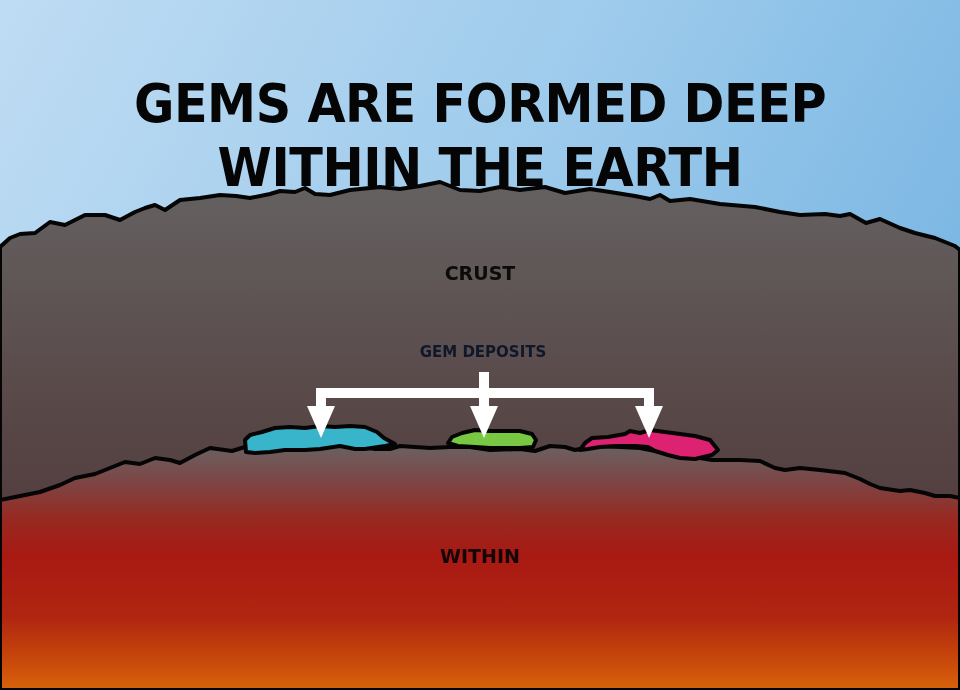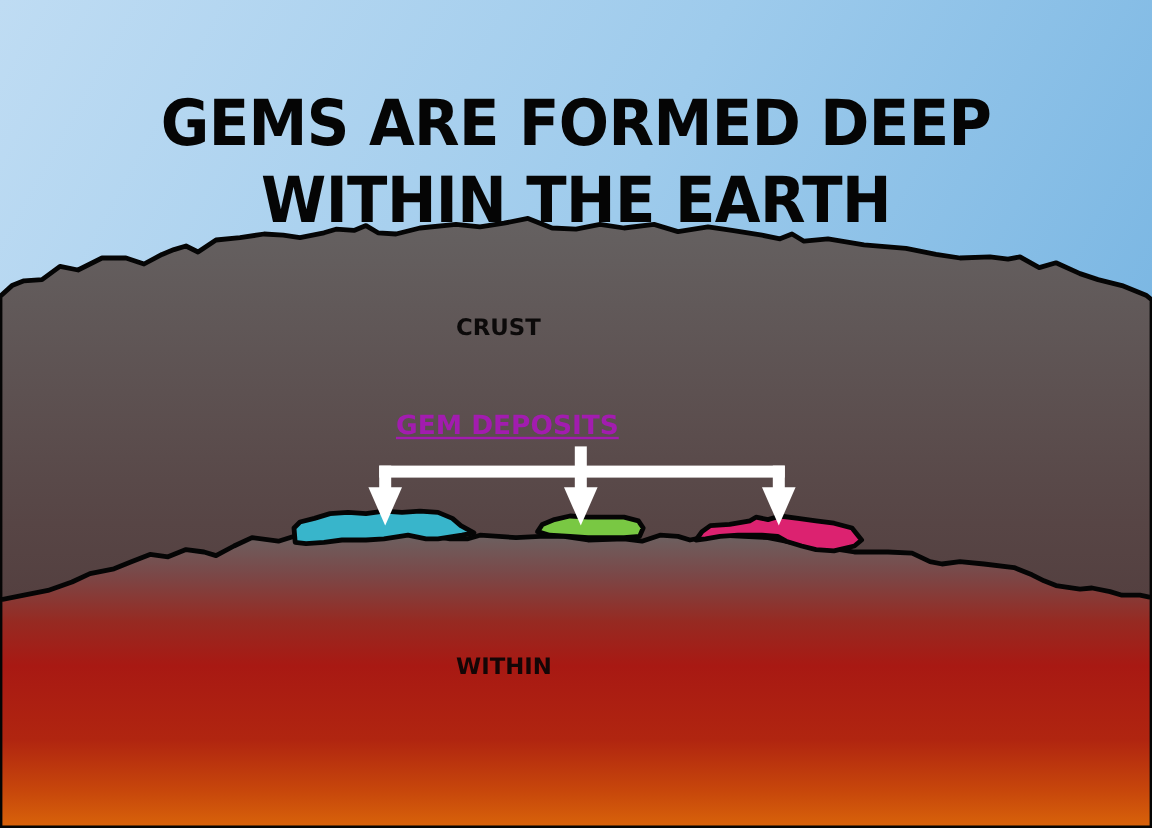"CRUST" .label { text-align: left -> center }
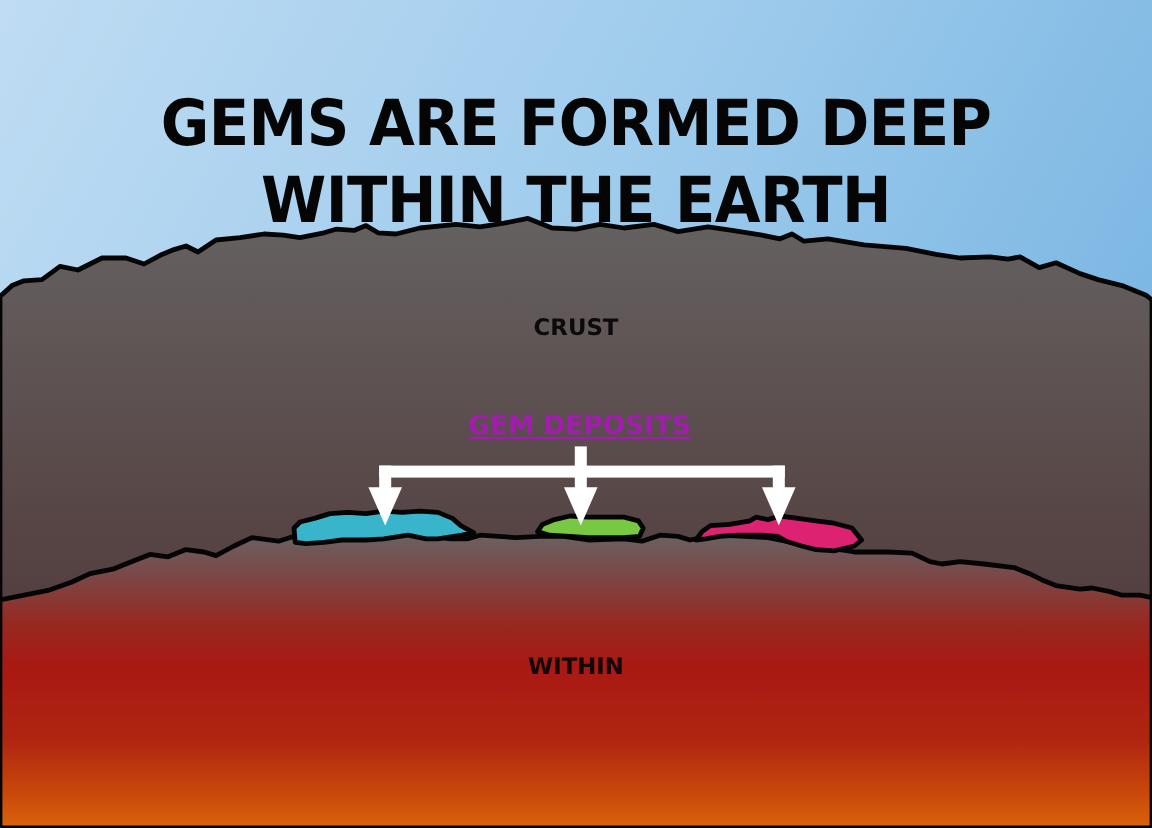"GEM DEPOSITS" .label-gem { color: #a21caf -> #0f172a; font-size: 22px -> 15px; text-decoration: underline -> none }
